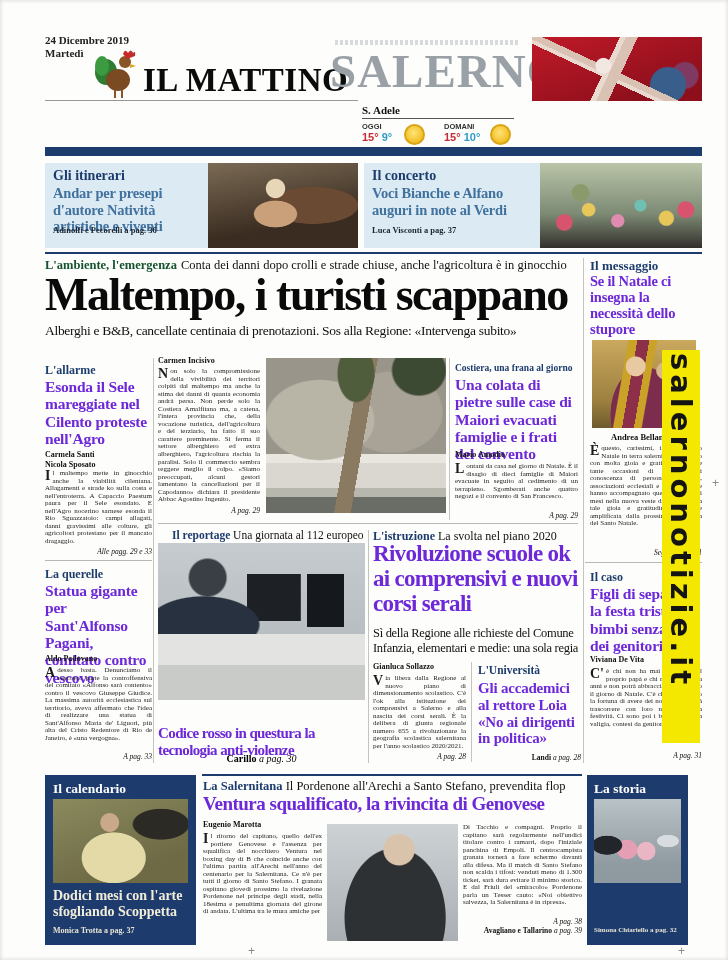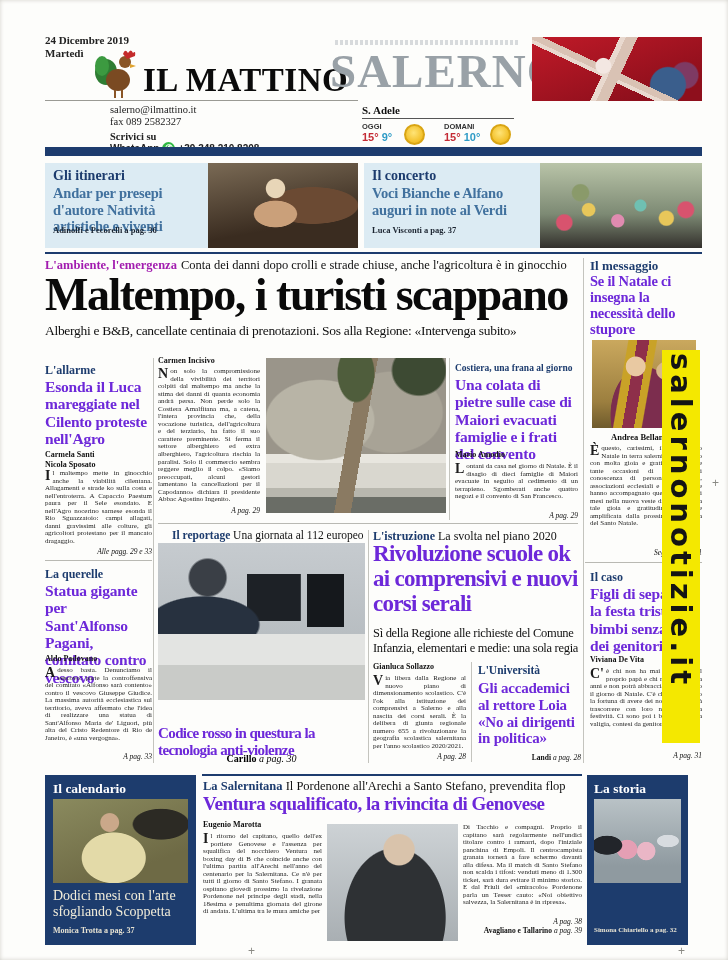"salerno@ilmattino.it" div.abs { html: <div> <div>salerno@ilmattino.it</div> <div>fax 089 2582327</div> <div>Scrivici su</div> <div> <span>WhatsApp</span> <span>✆</span> <span>+39 348 210 8208</span> </div> </div> -> none }
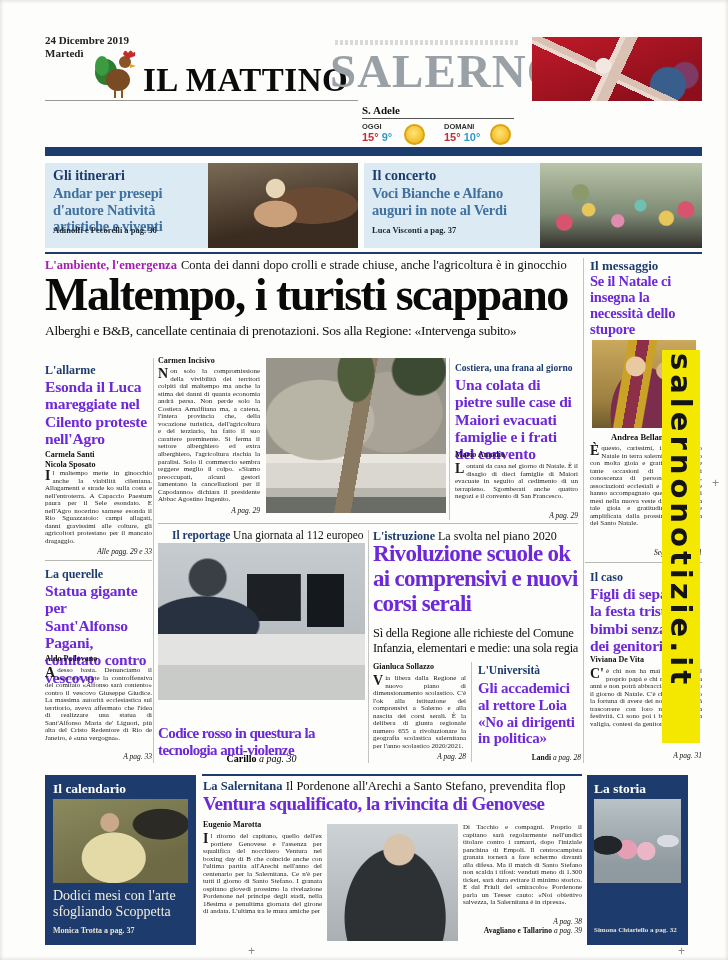"L'ambiente, l'emergenza" .lead-kicker .lbl { color: #a21caf -> #14532d }
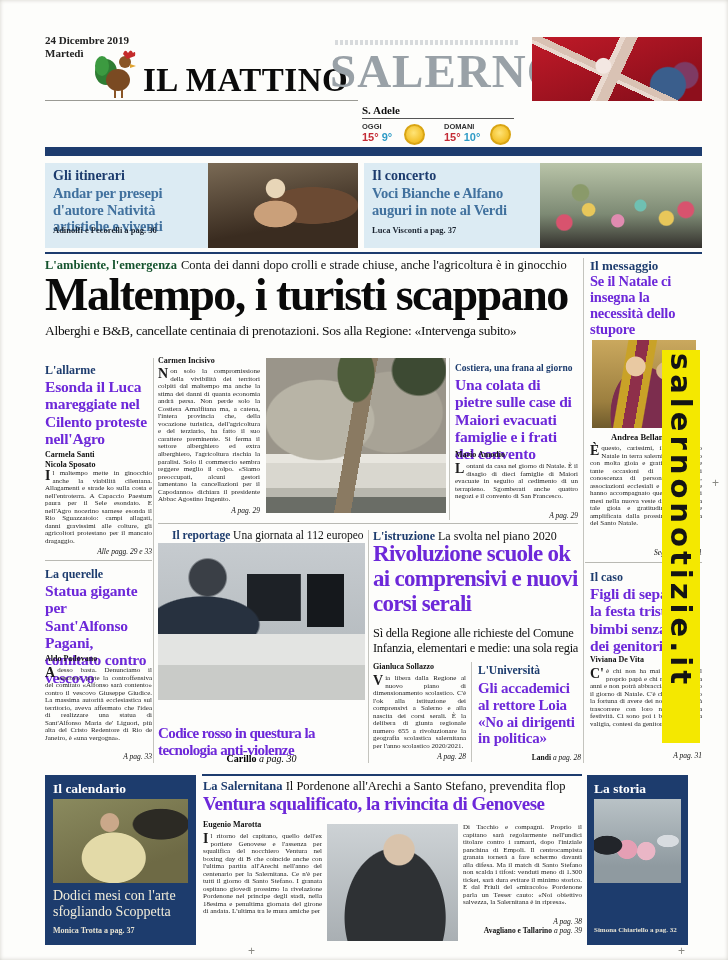"Esonda il Luca mareggiate nel" div.abs { text: Luca -> Sele }
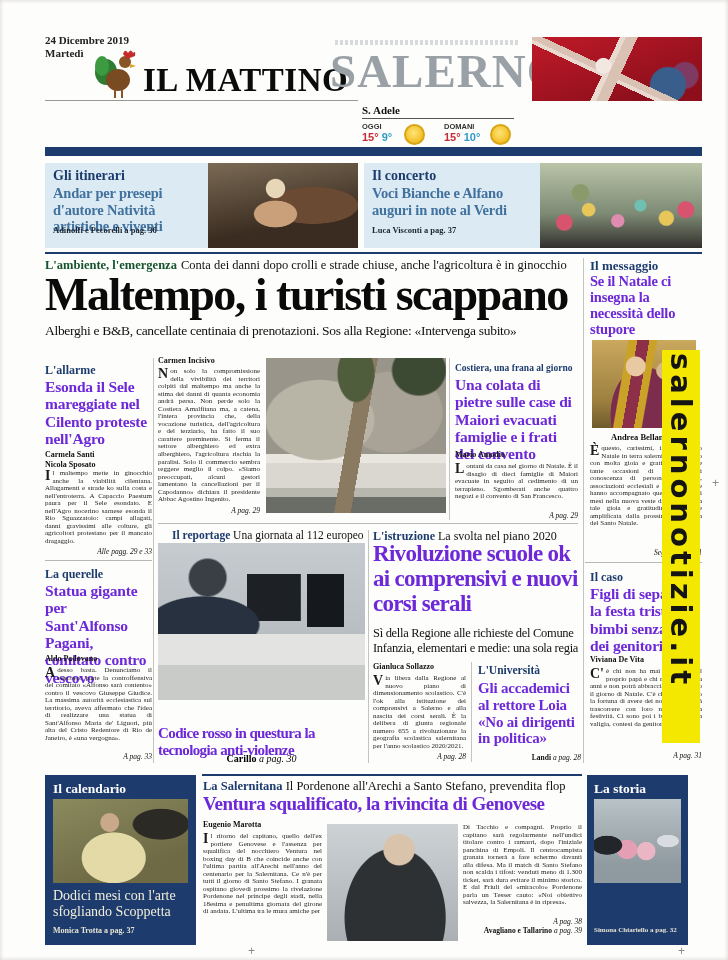"Dodici mesi con l'arte sfogliando" .box-title { font-weight: normal -> bold }
